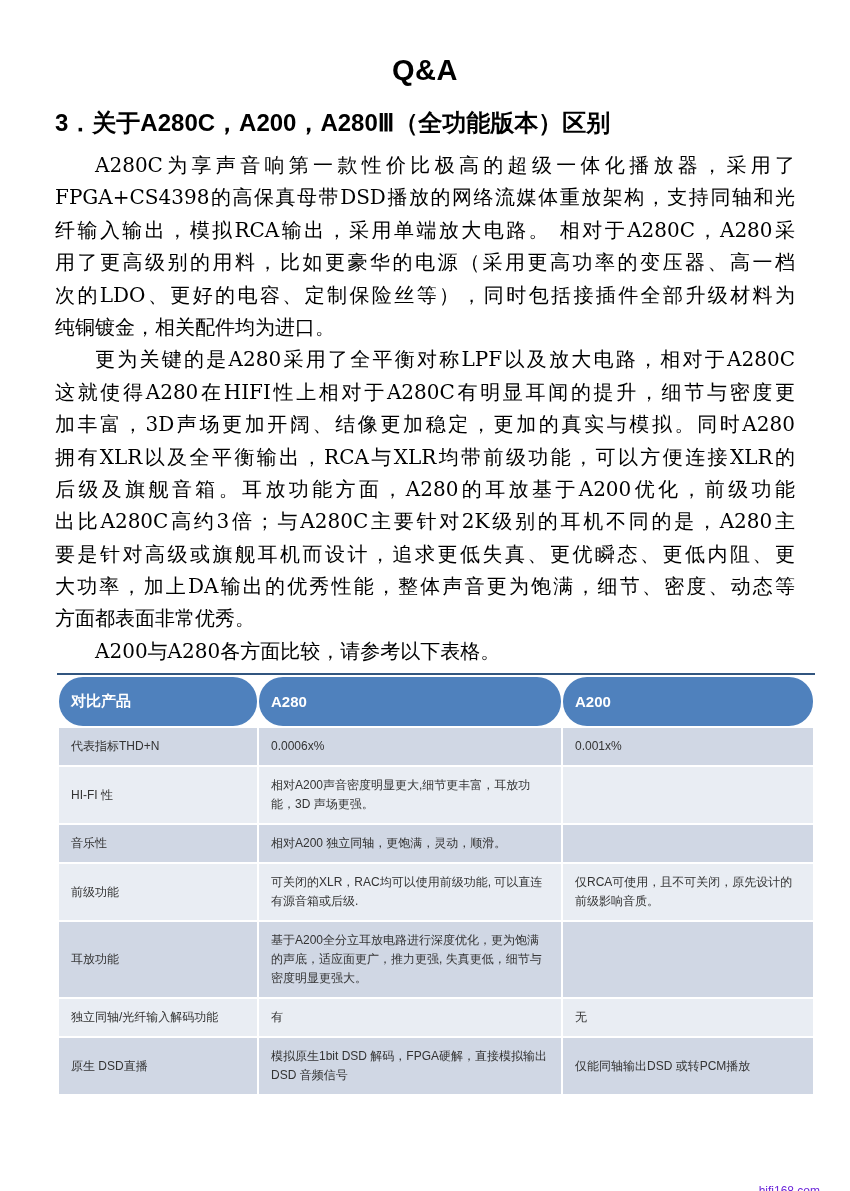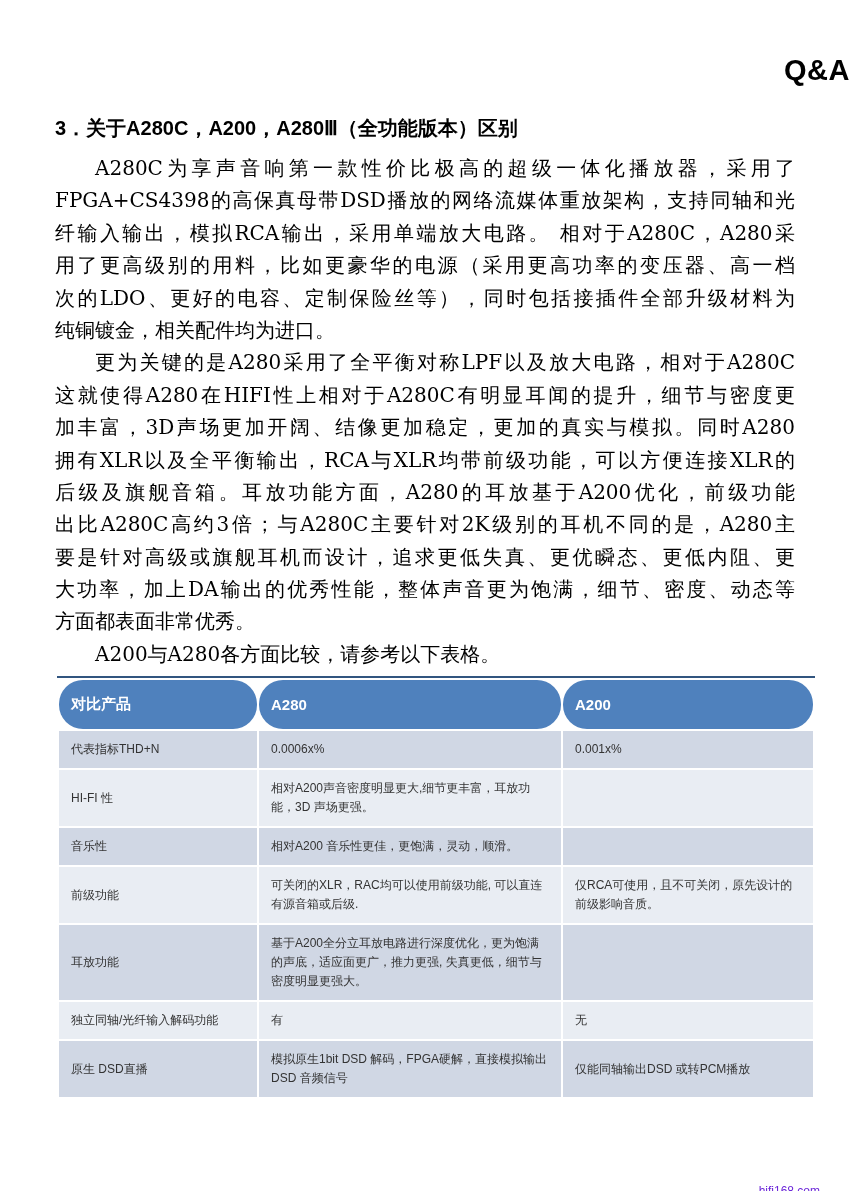"Q&A" .doc-title { text-align: right -> center }
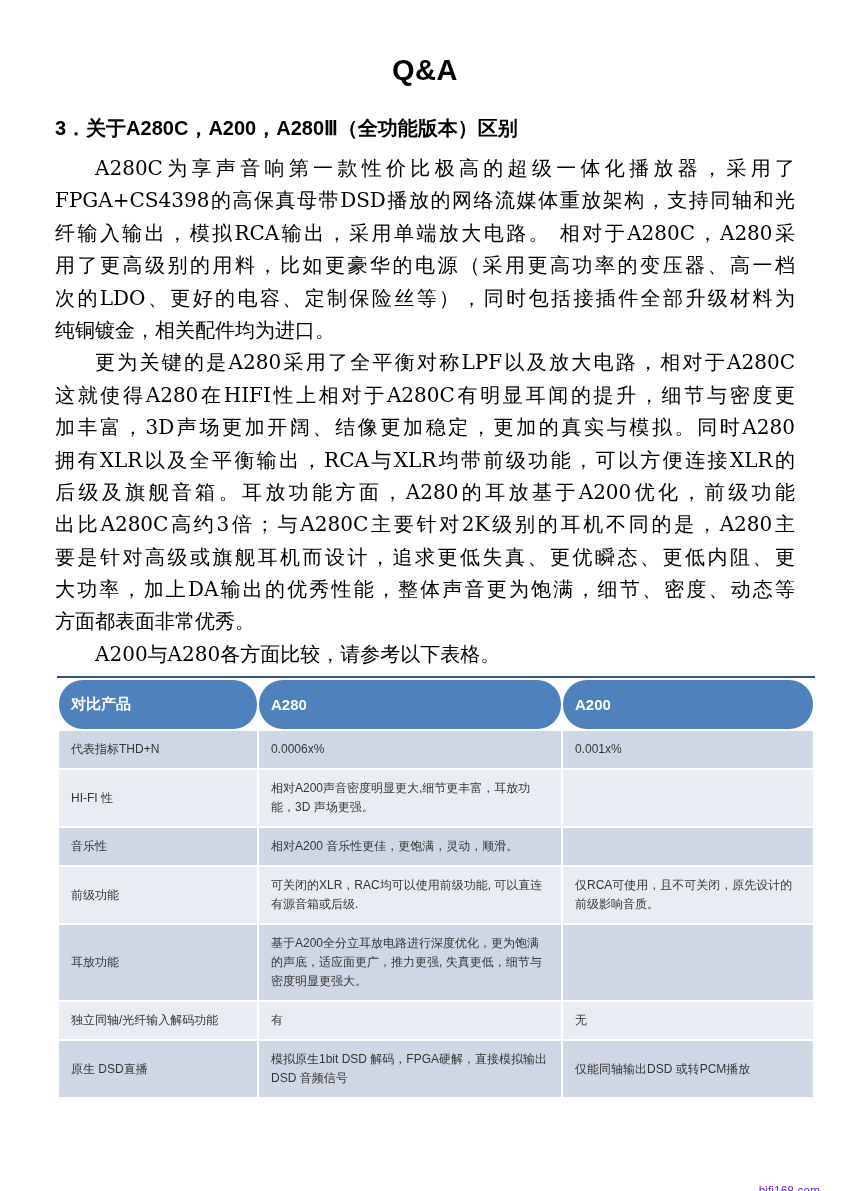"3．关于A280C，A200，A280Ⅲ（全功能版本）区别" .section-heading { font-size: 20px -> 24px; margin: 28px 55px 0 55px -> 20px 55px 0 55px }
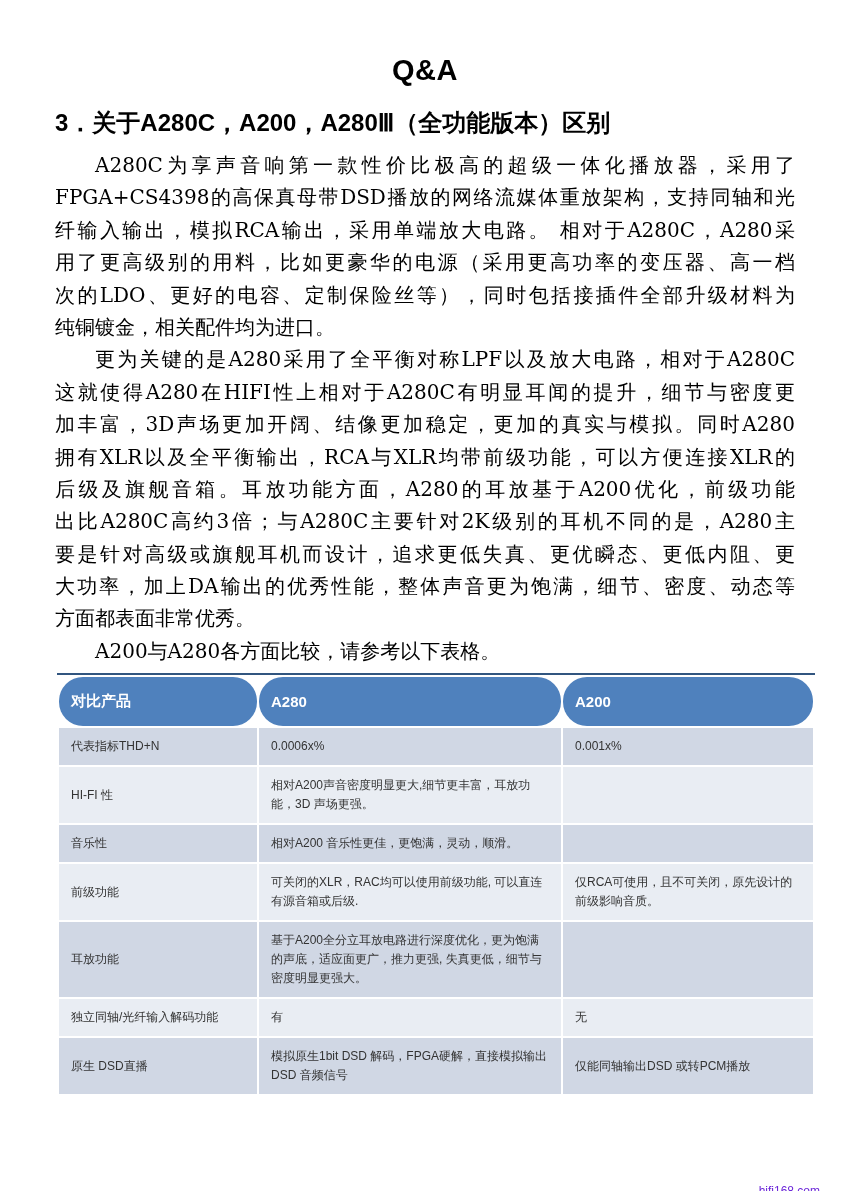"相对A200 音乐性更佳，更饱满，灵动，顺滑。" td { text: 音乐性更佳 -> 独立同轴 }
